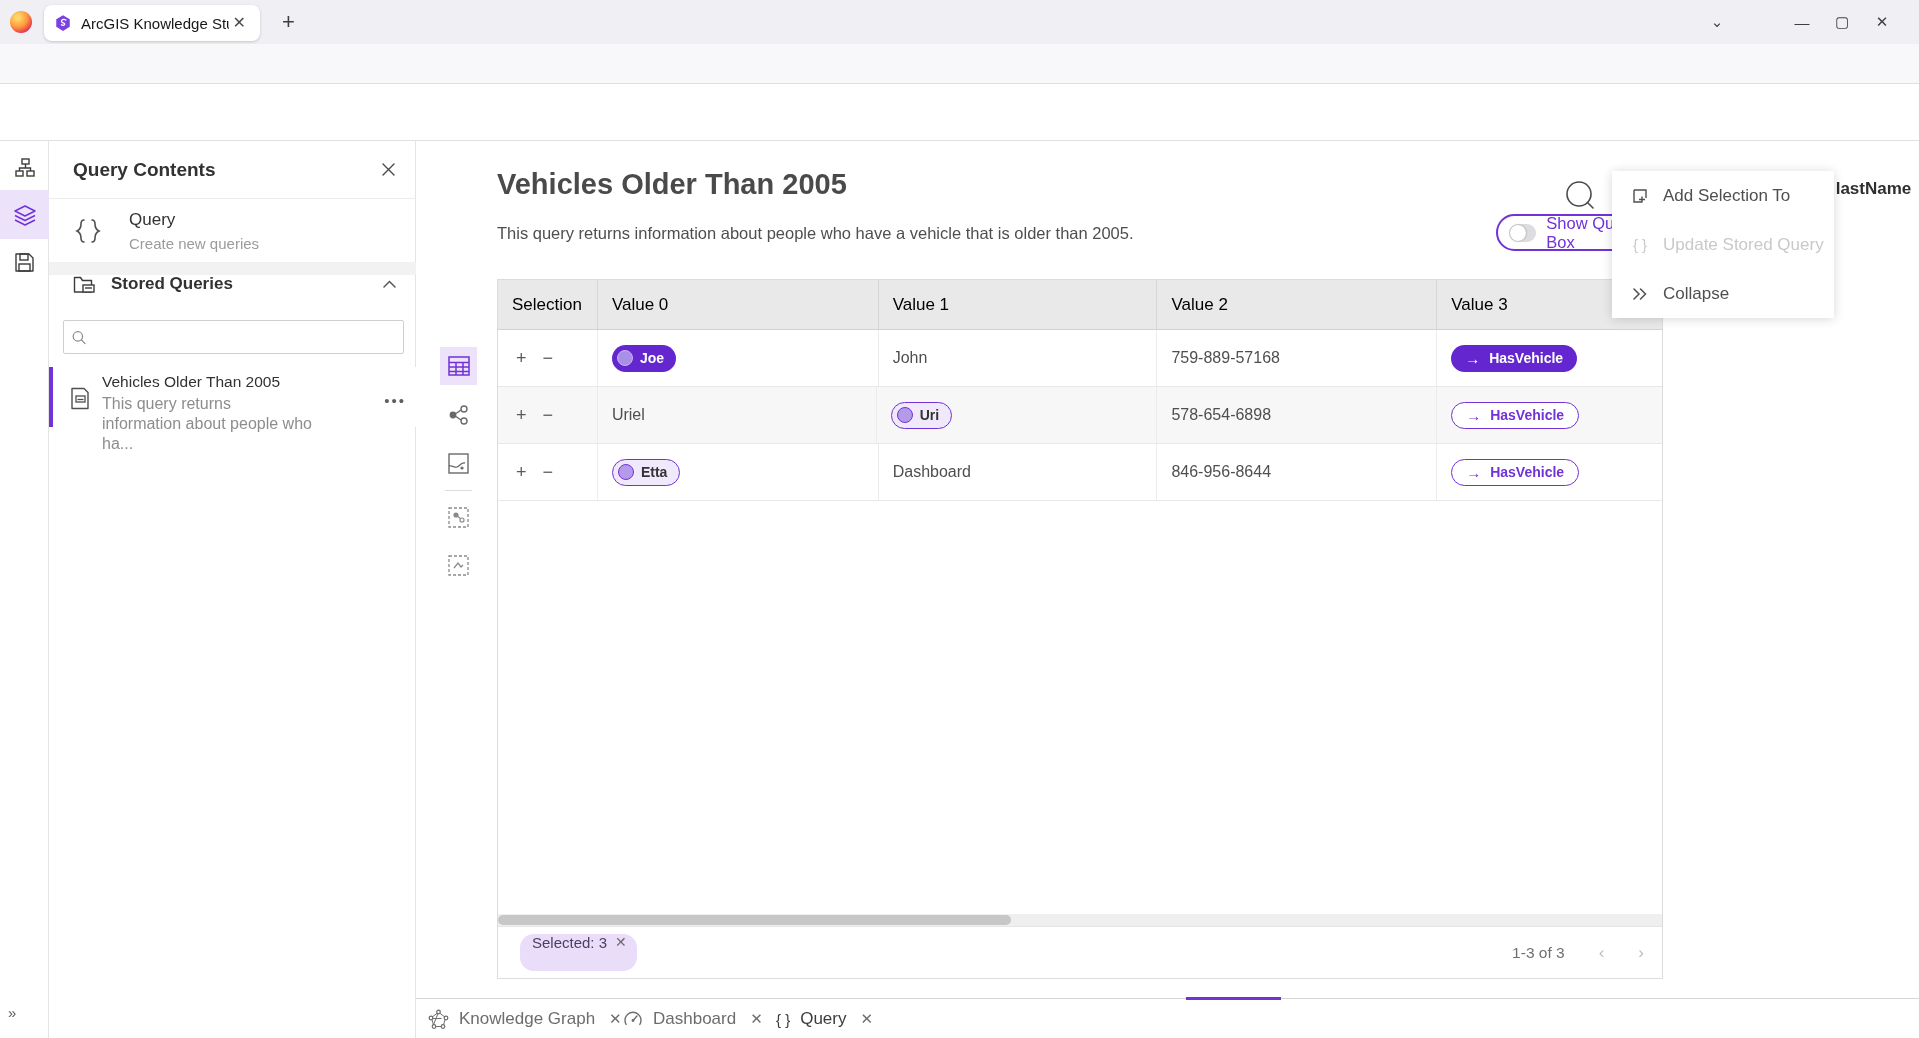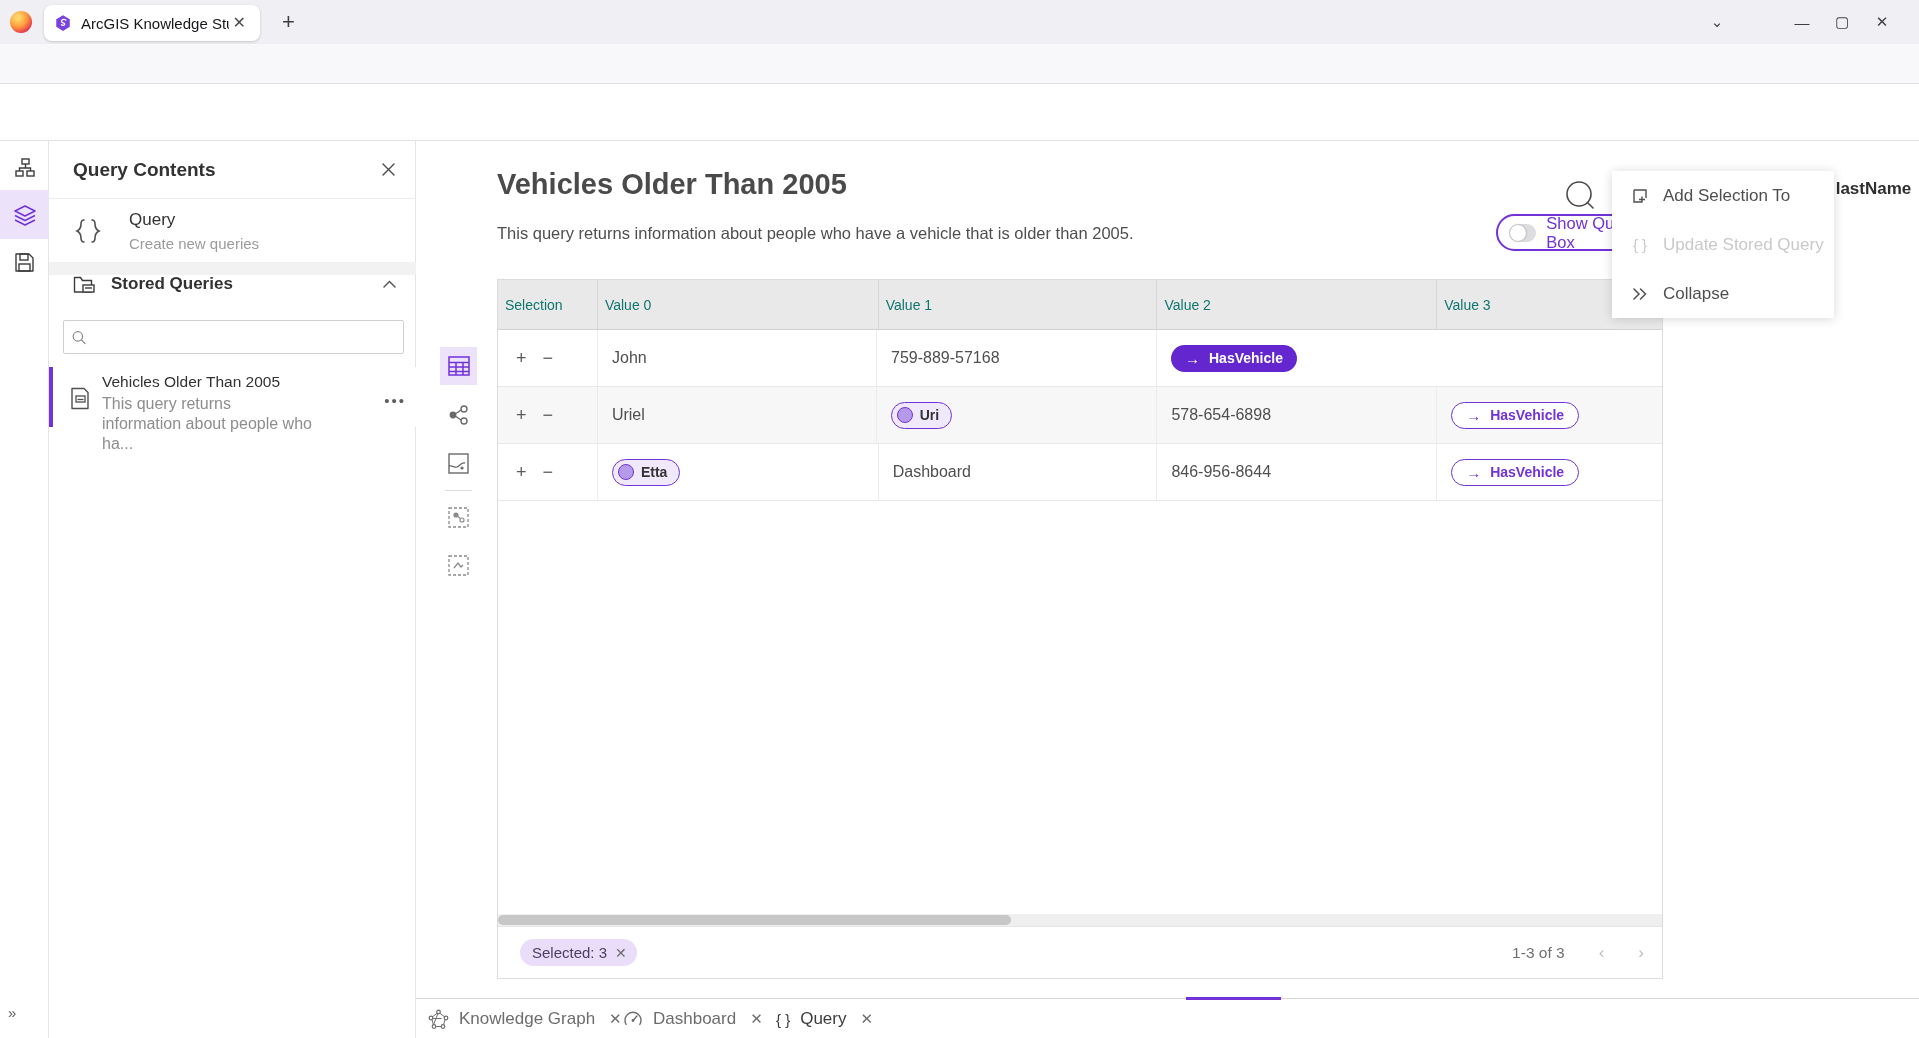"Selection" .th { color: #0f766e -> #000000; font-size: 14px -> 17px; padding-left: 7px -> 14px }
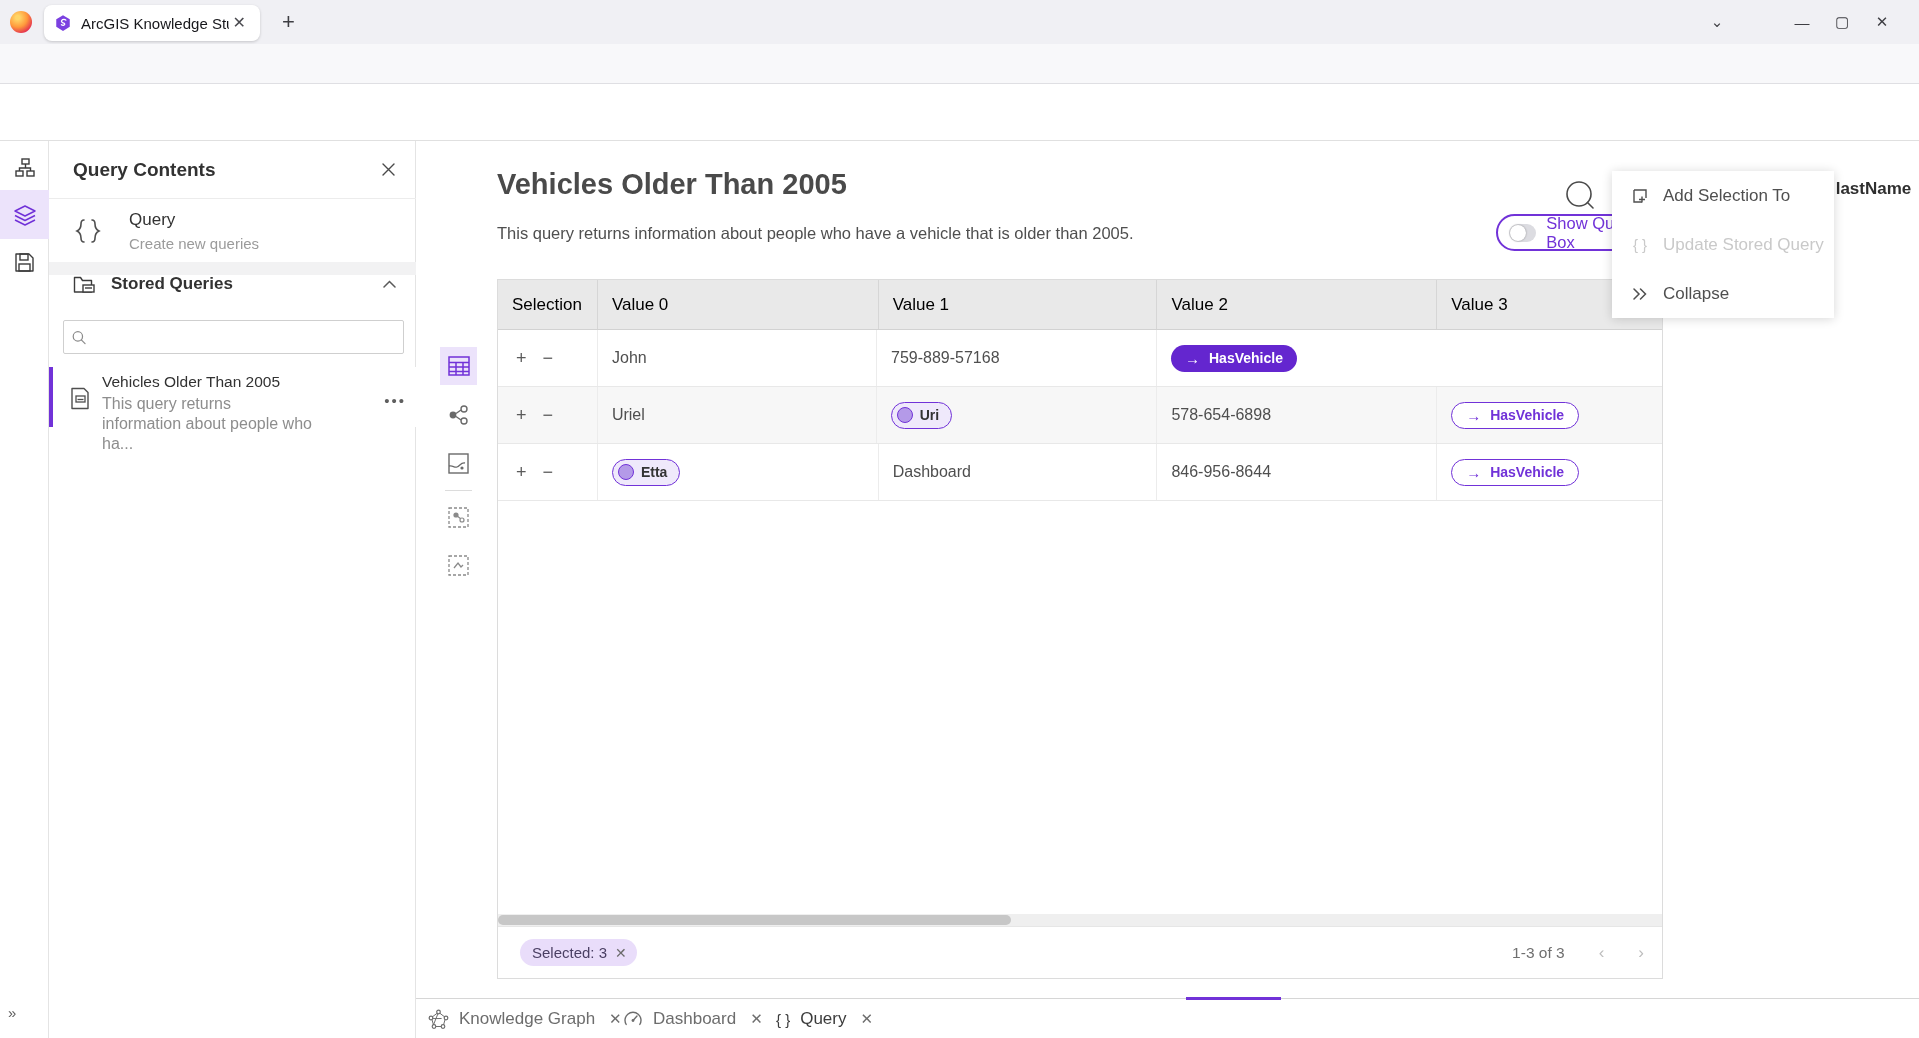"Joe" div.td { html: none -> <div> <span> <span></span> <span>Joe</span> </span> </div> }
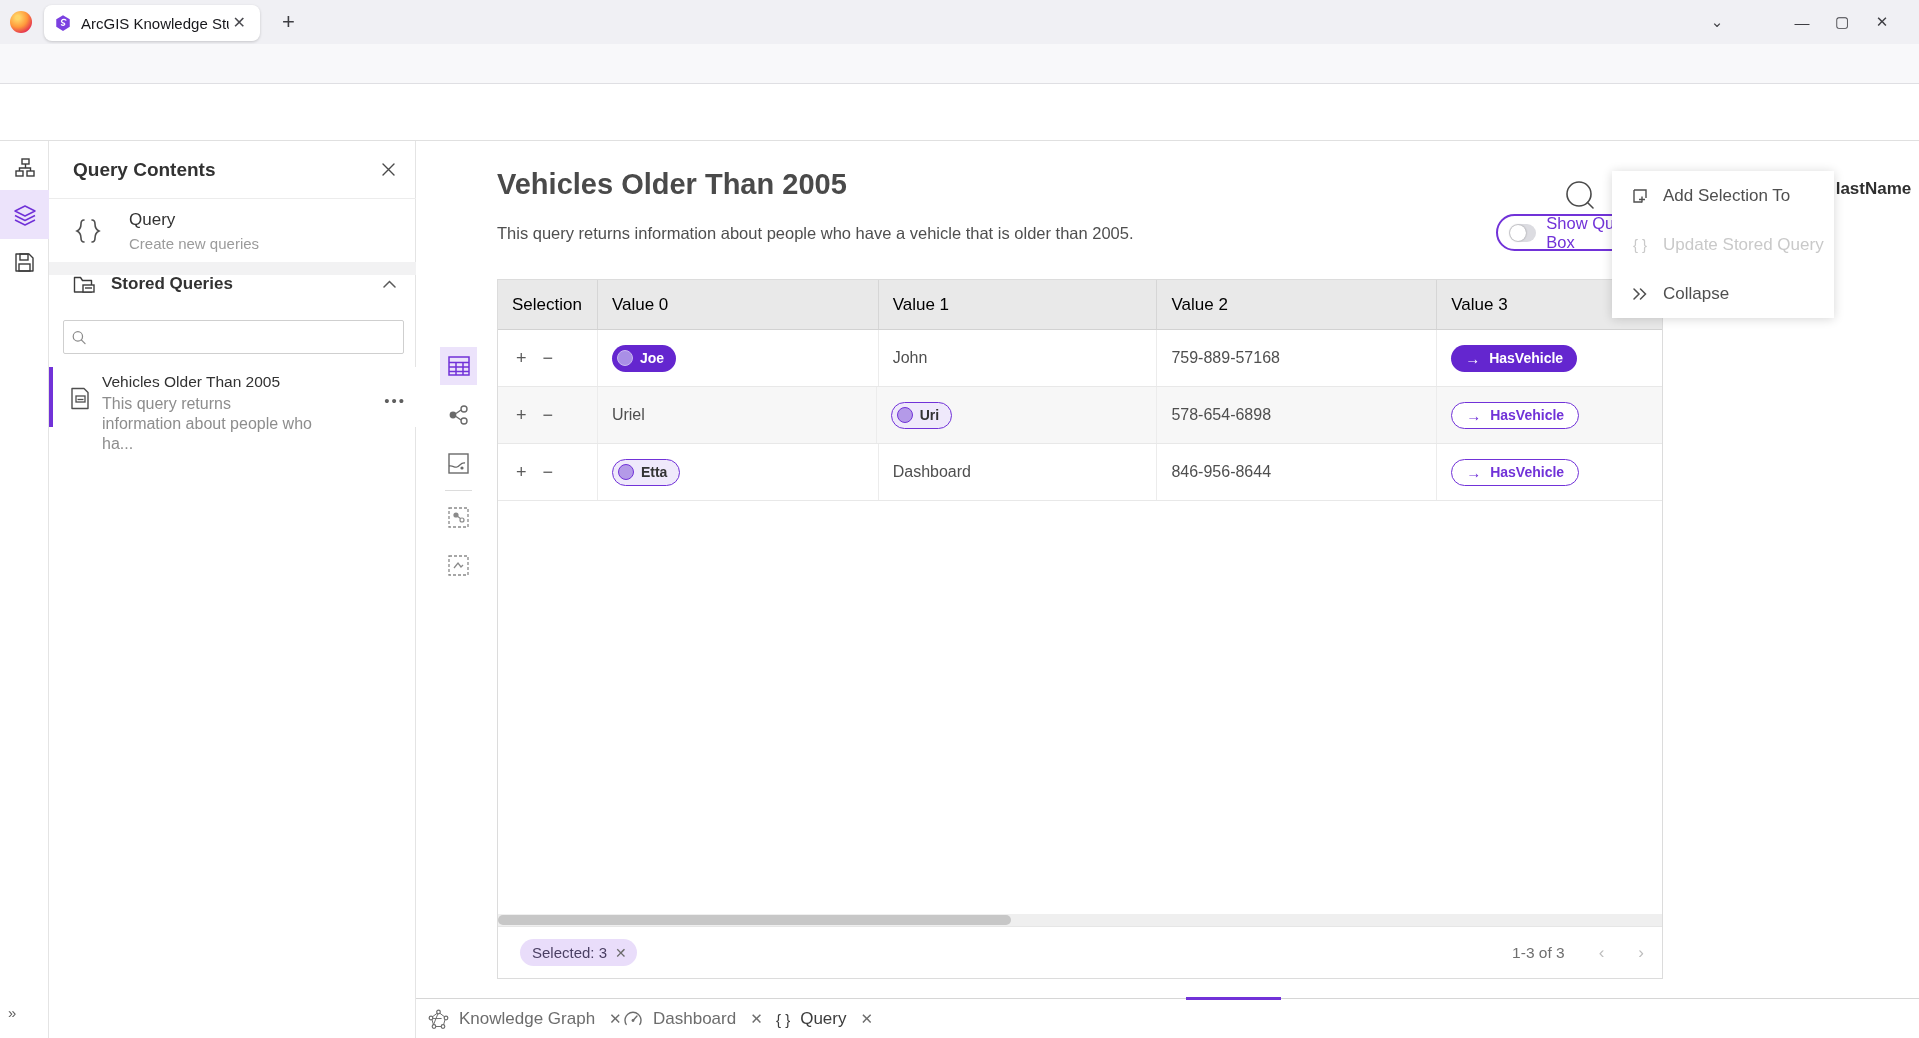"Selected: 3" .chip { align-items: center -> flex-start; height: 27px -> 37px }
